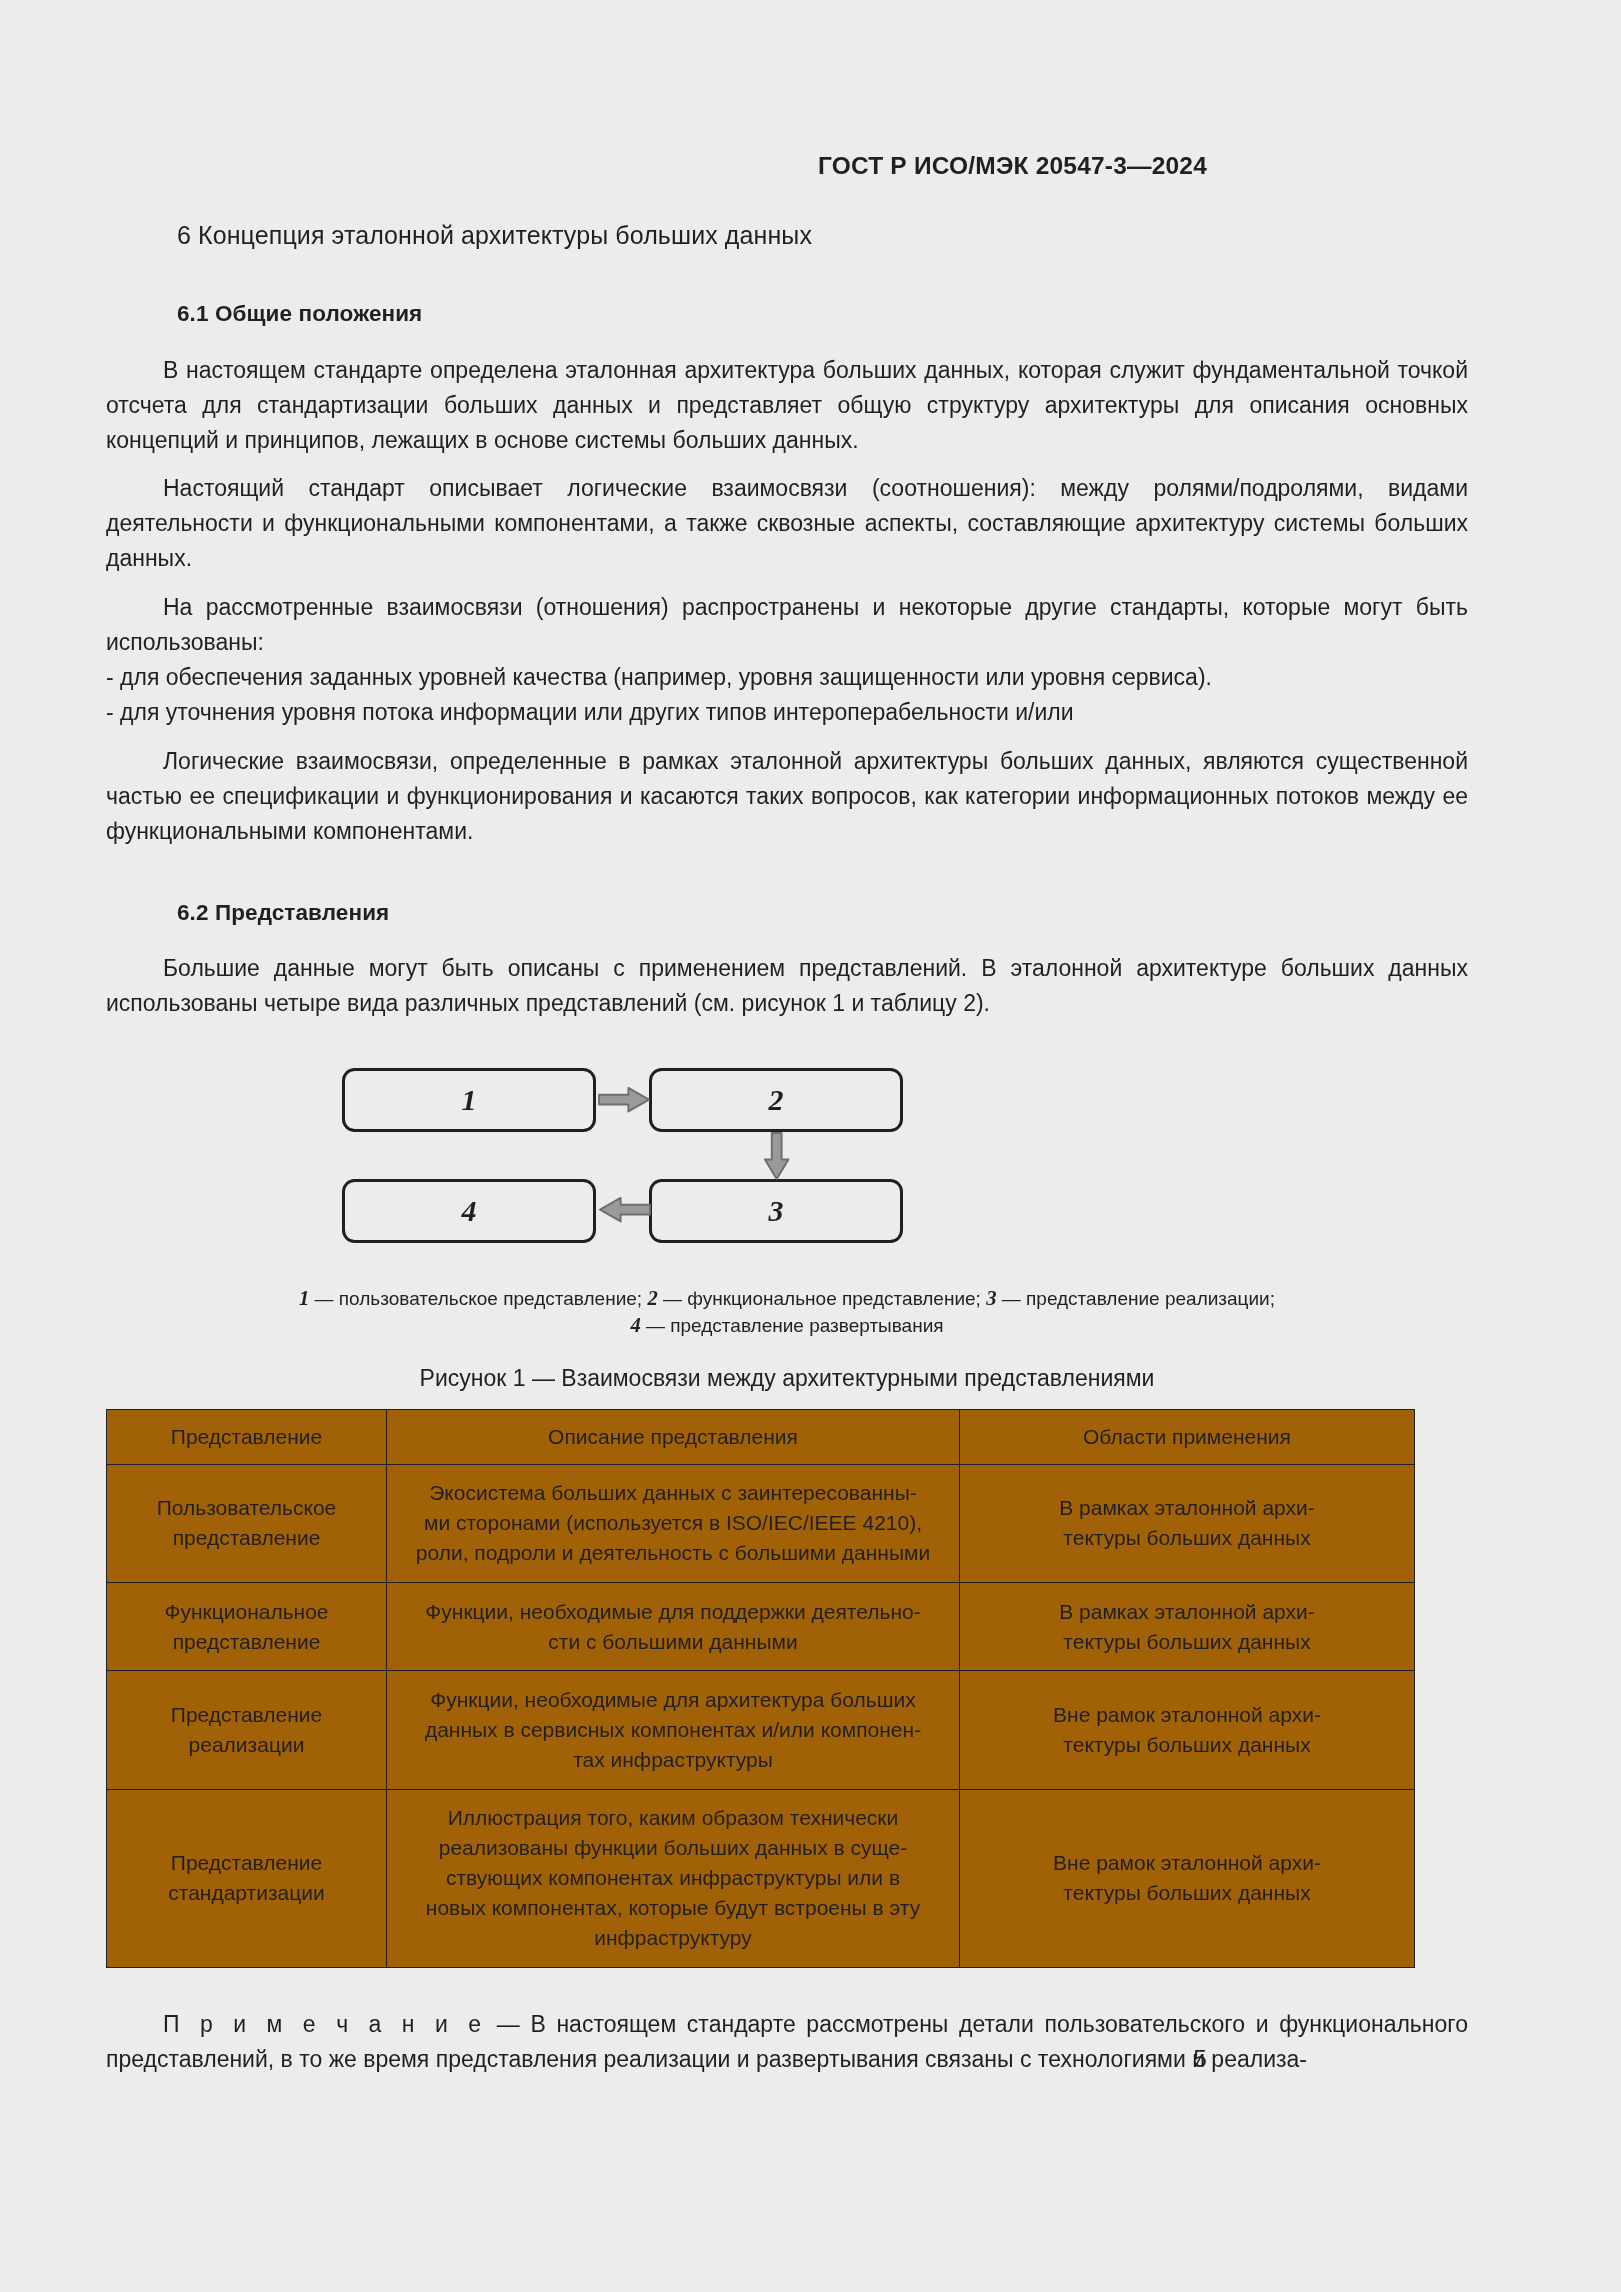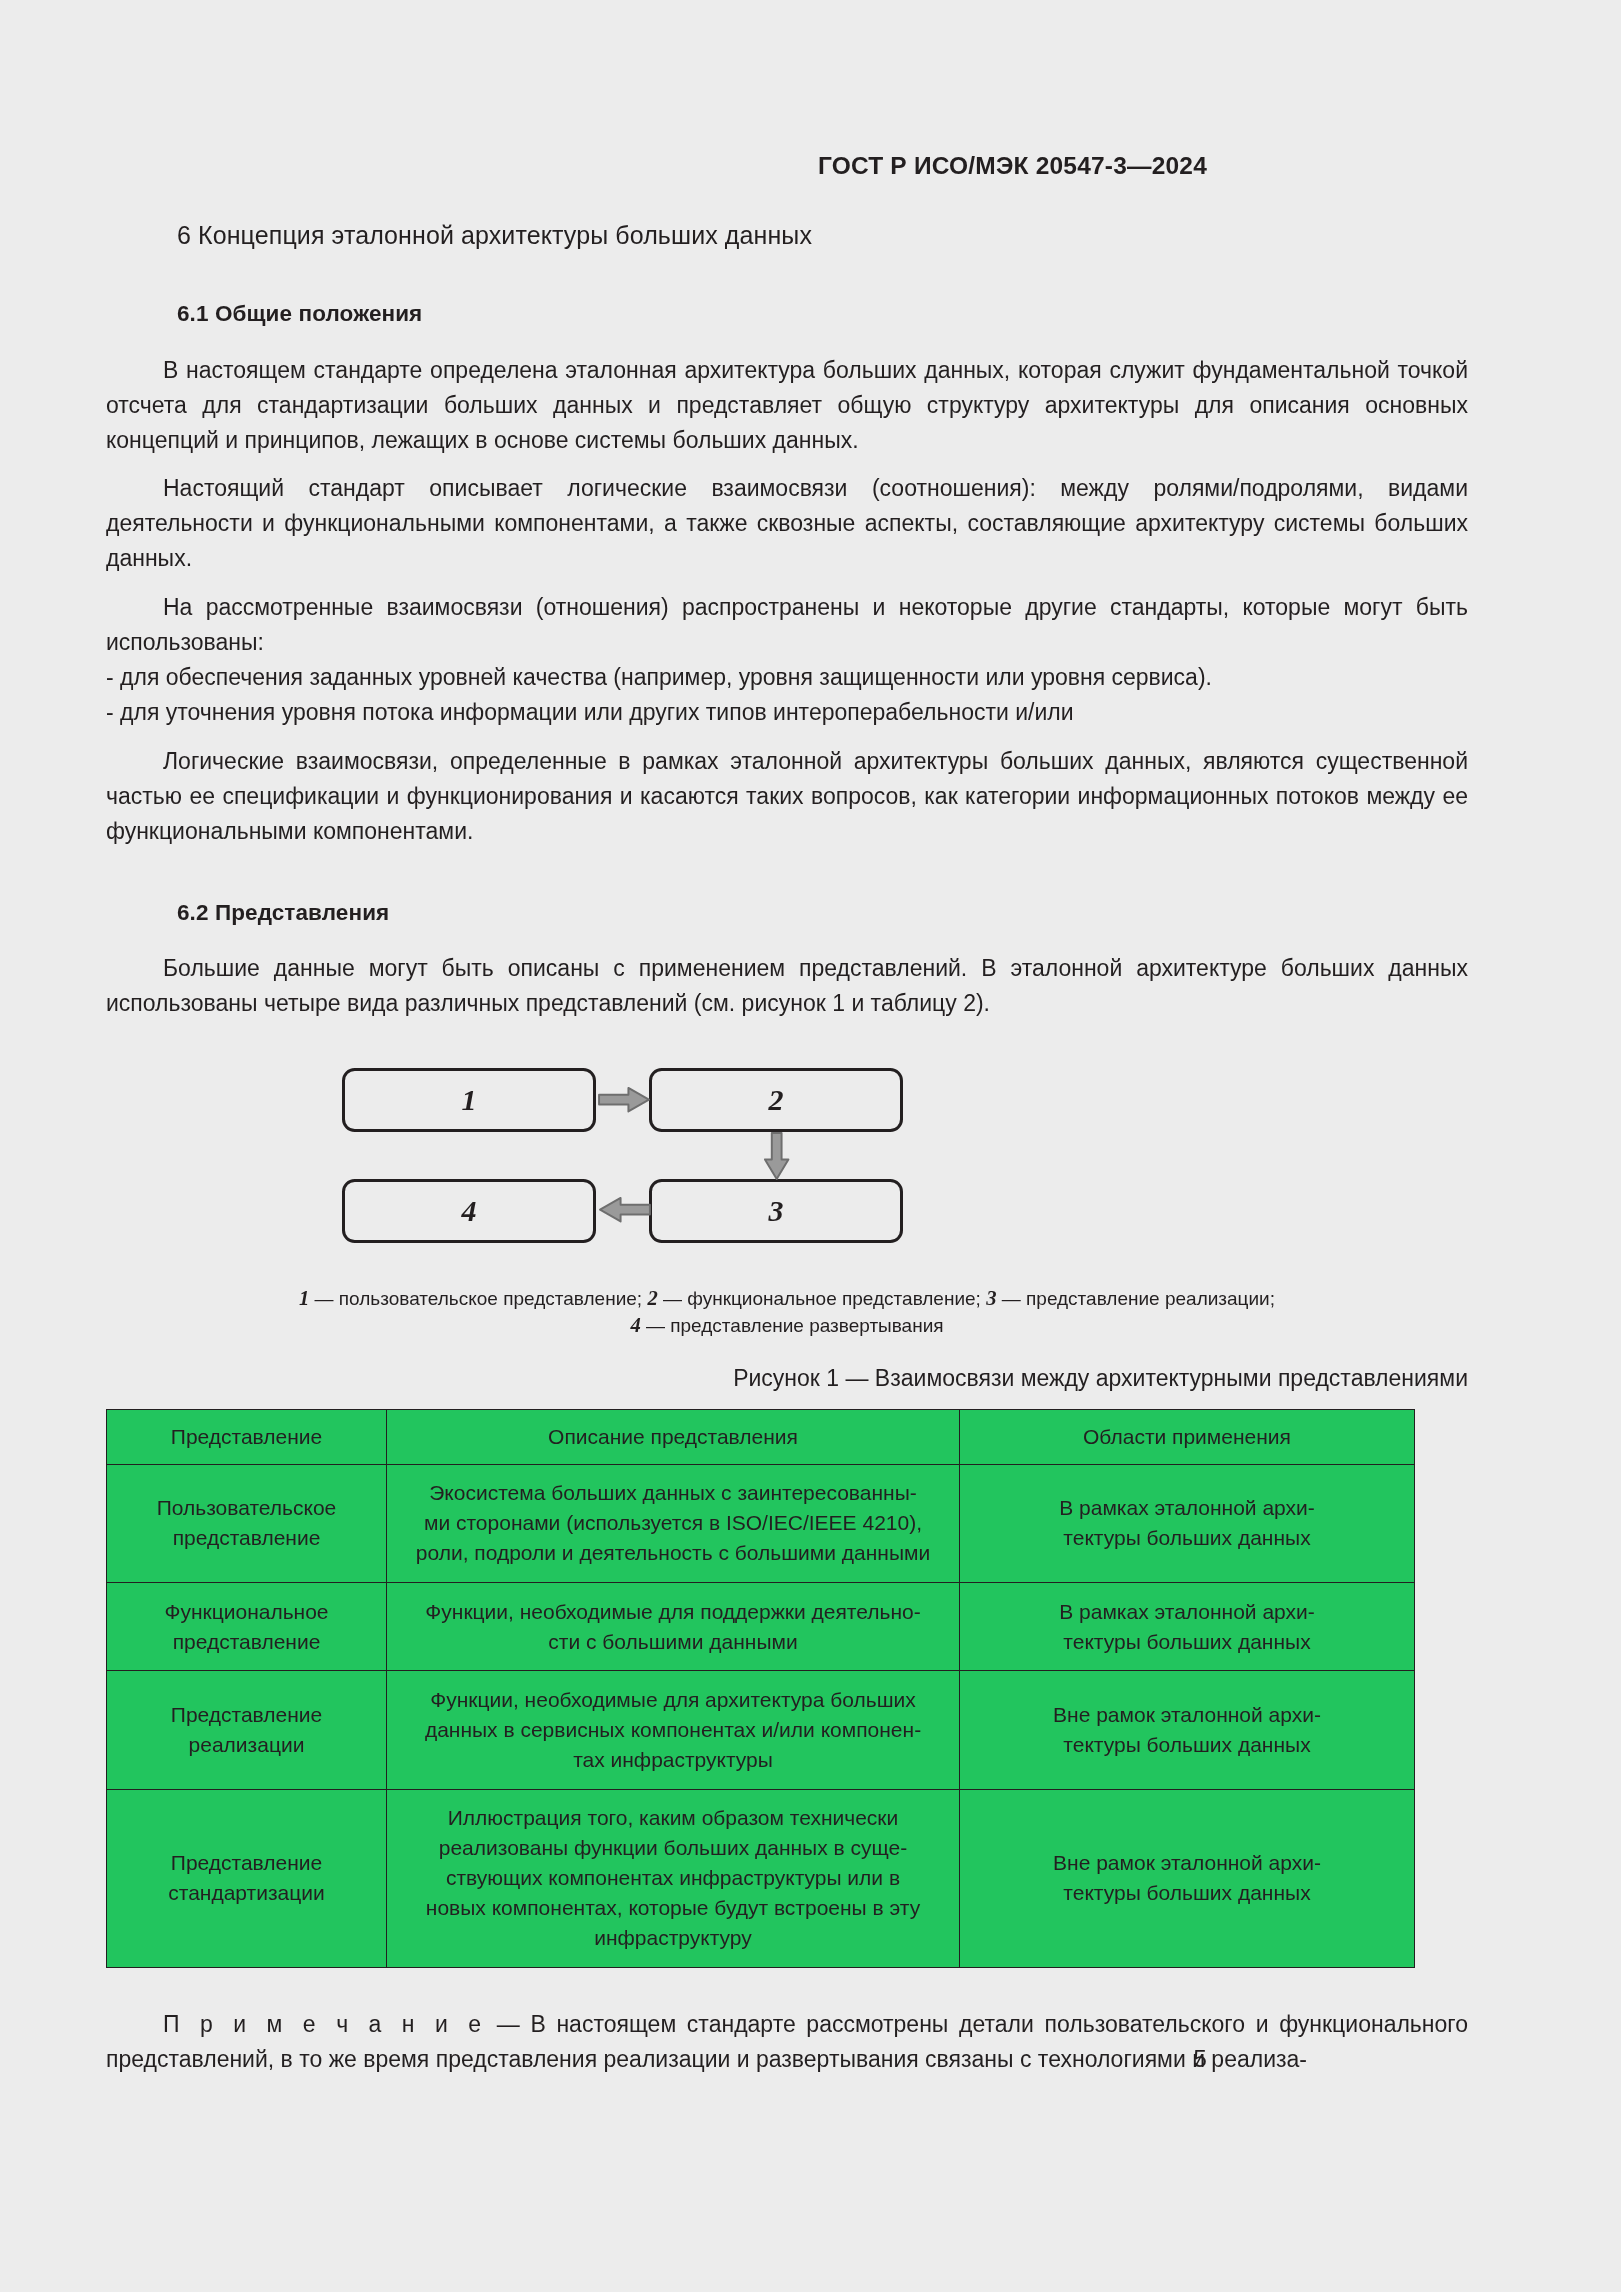"Рисунок 1 — Взаимосвязи между" .fig-caption { text-align: right -> center }
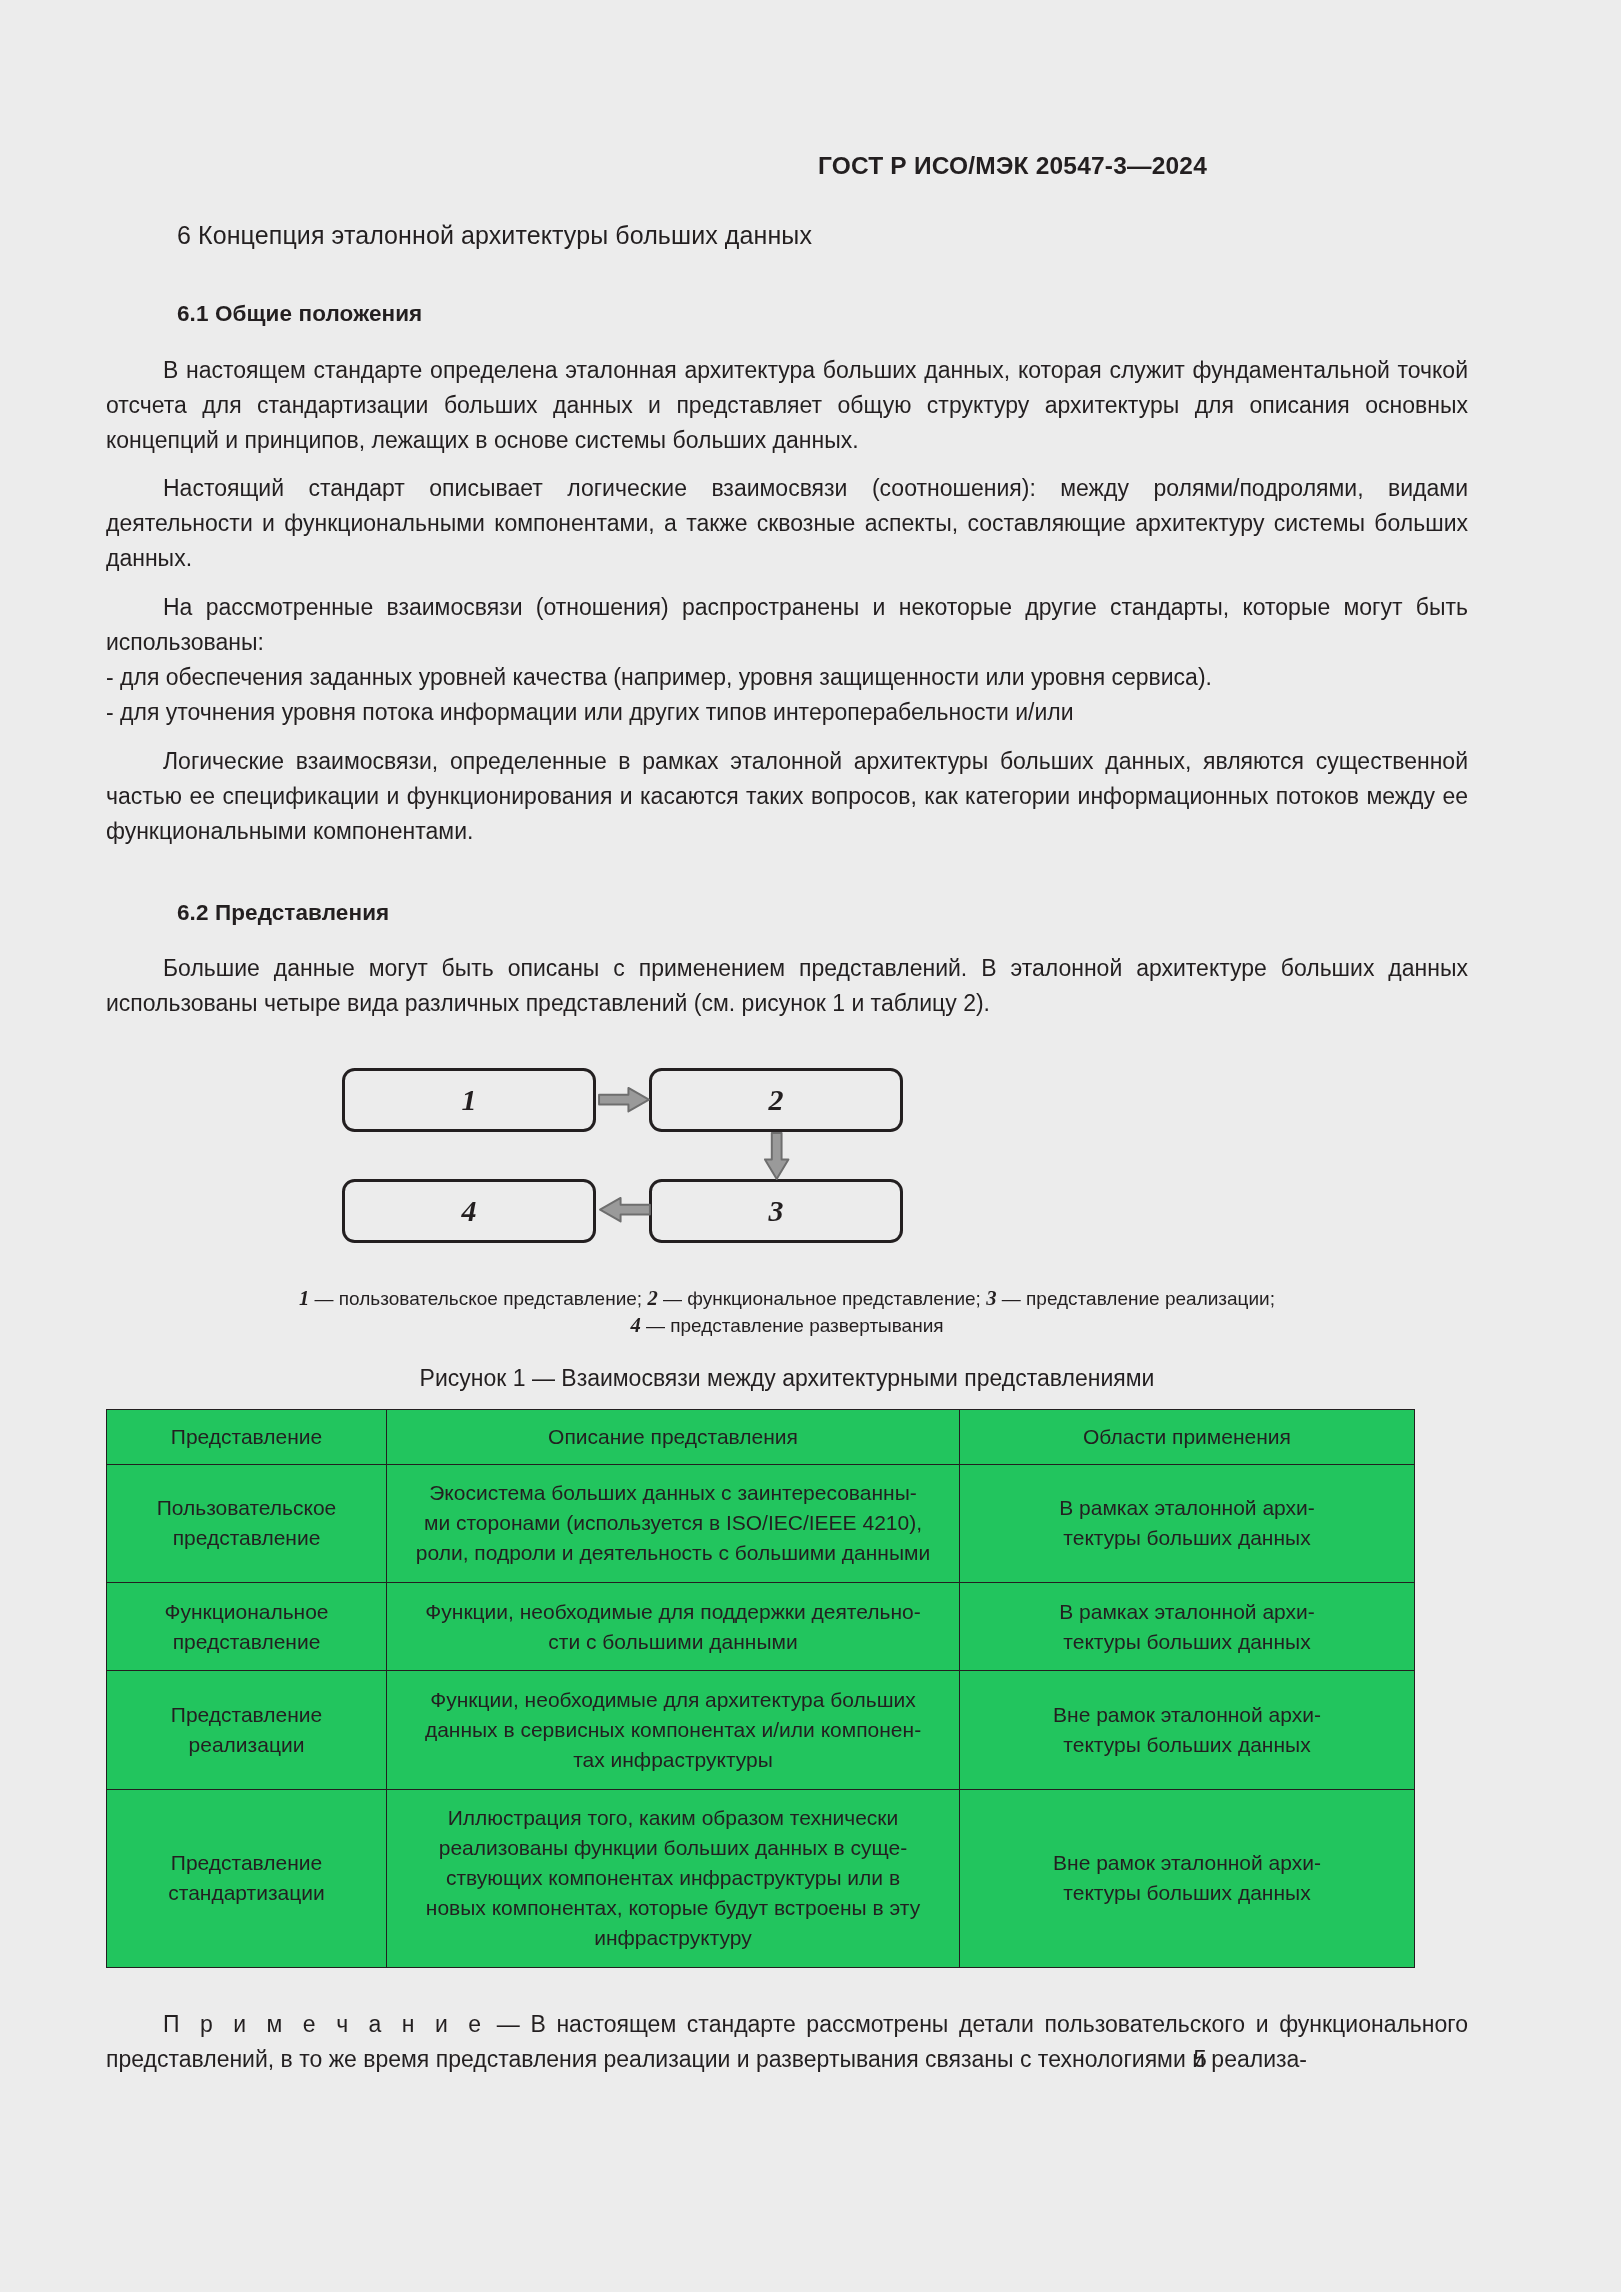"Представление" table.gost { background: #22c55e -> #a16207 }
